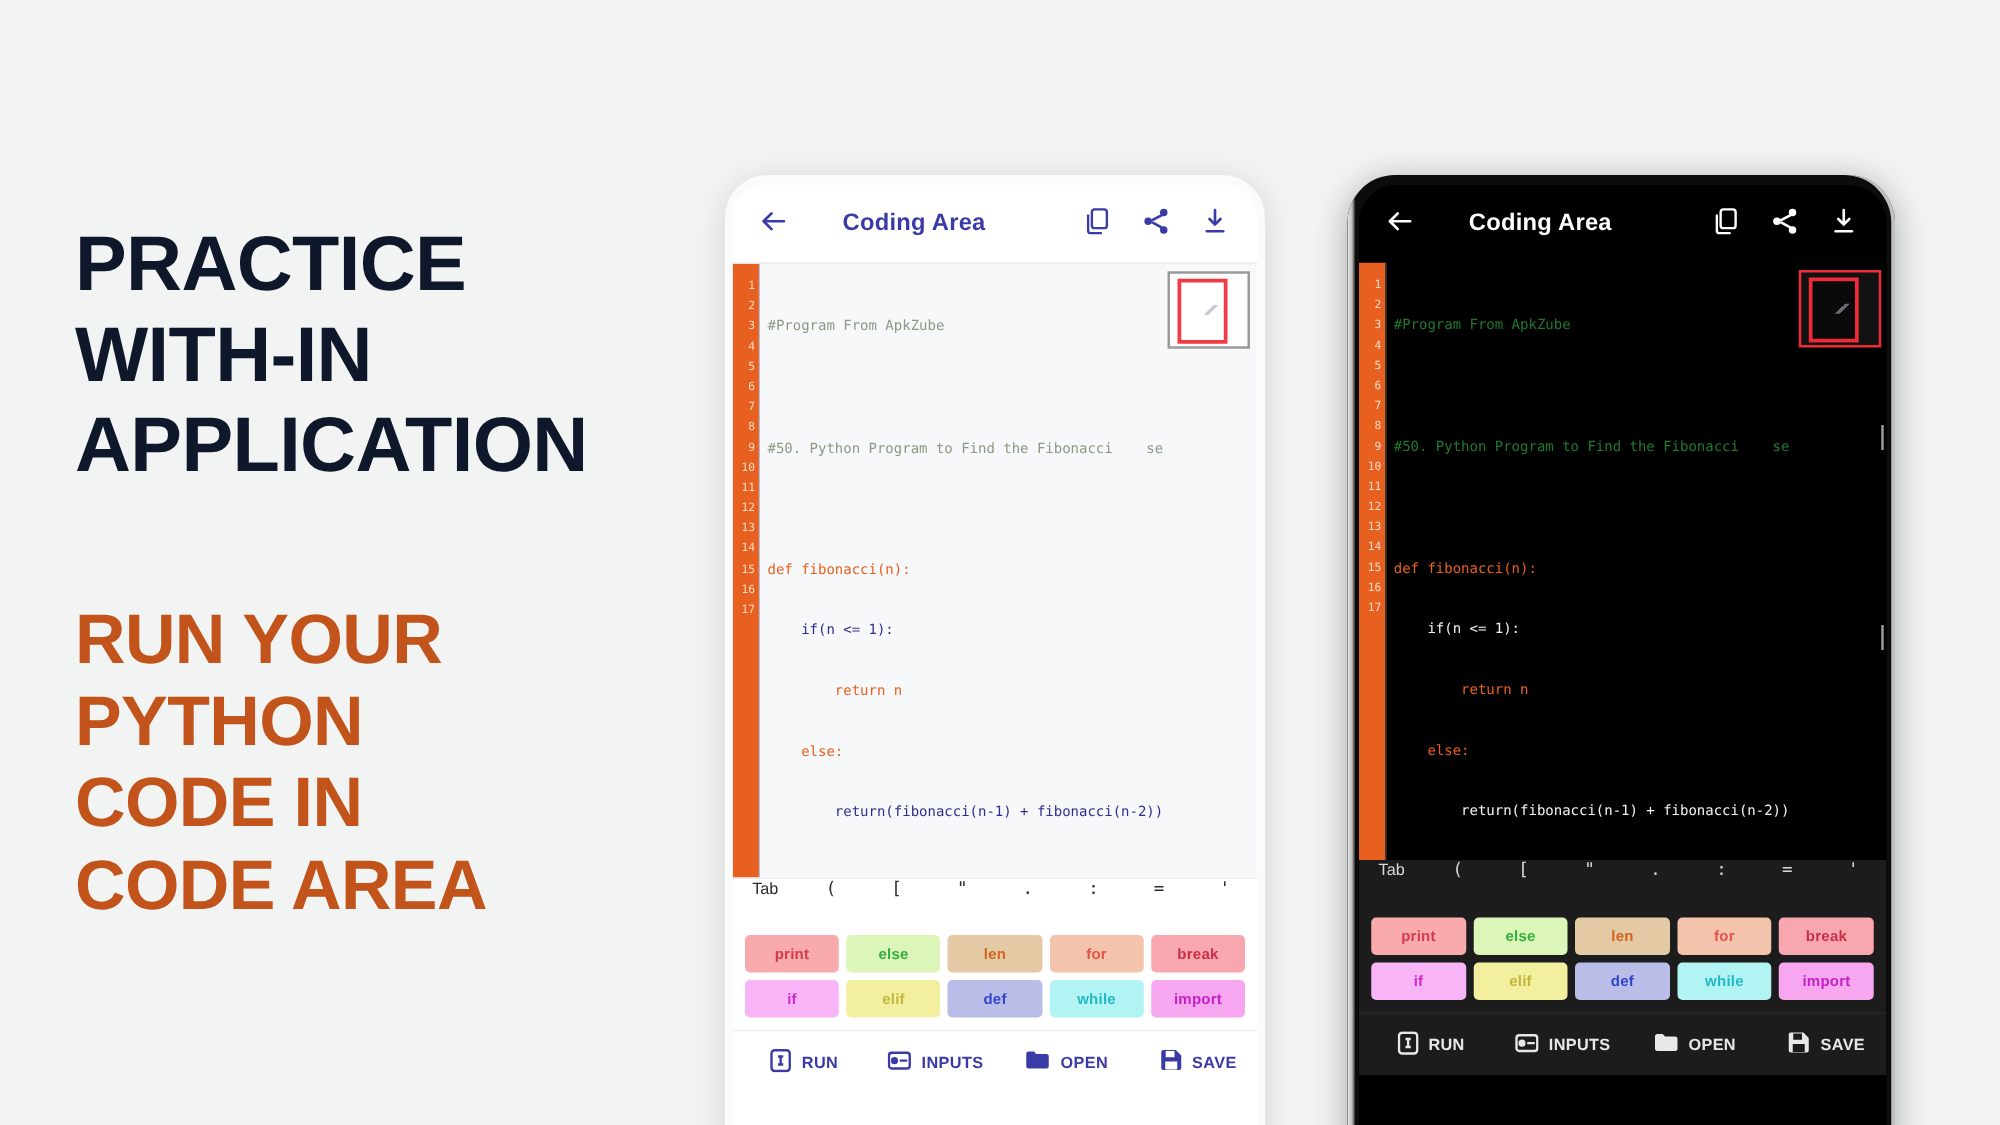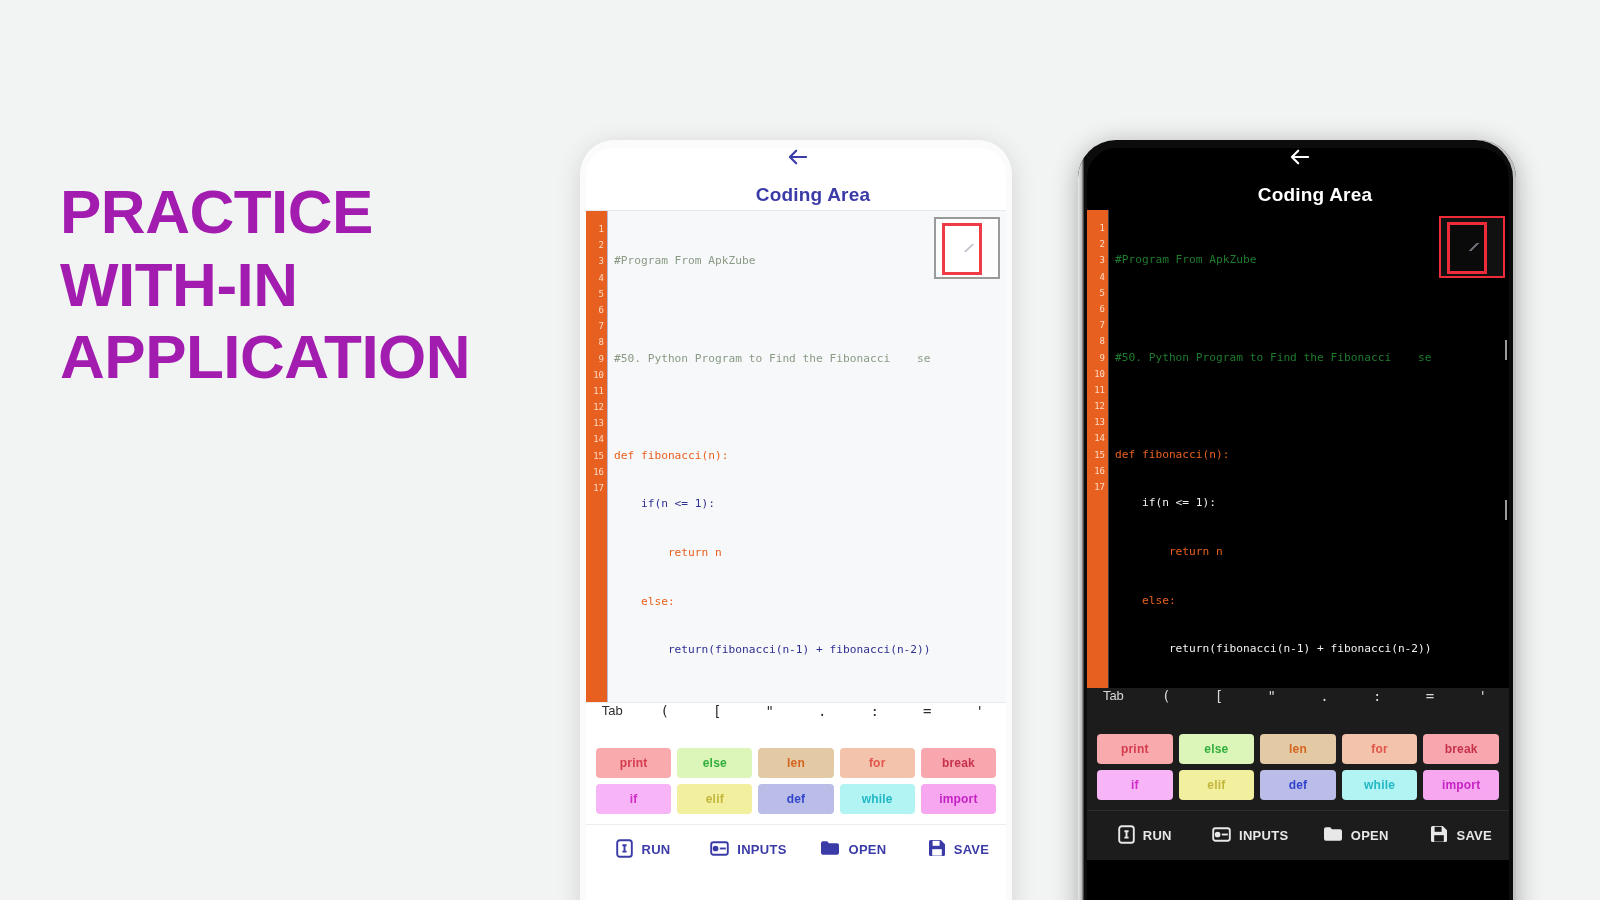"PRACTICE" .headline-1 { color: #a21caf -> #0f172a }
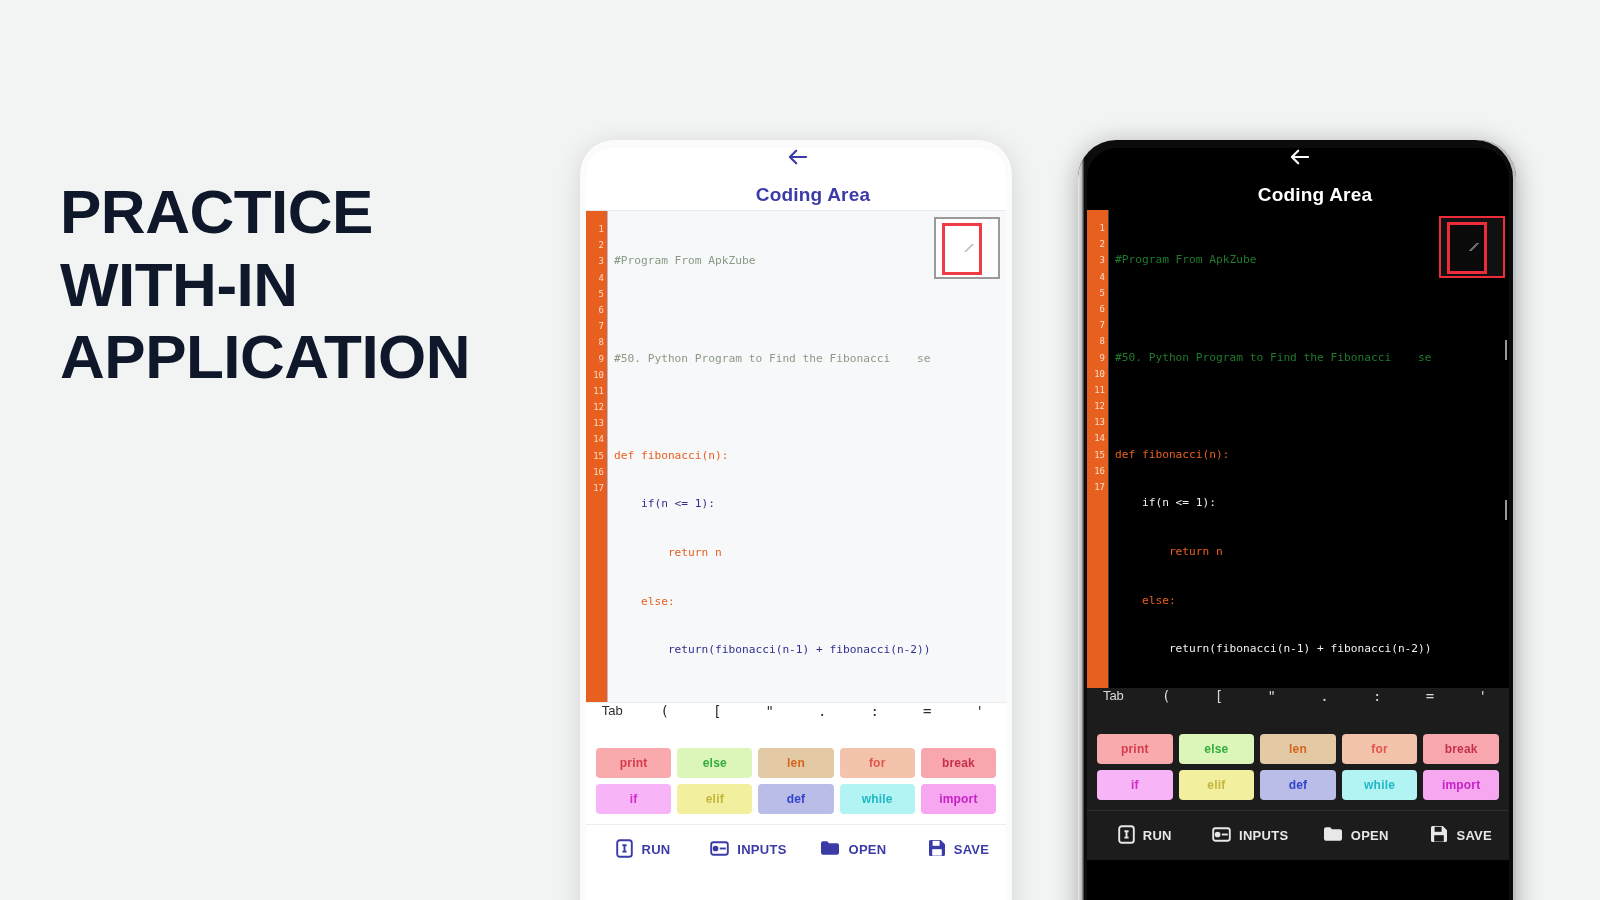"Coding Area" .appbar { flex-direction: column -> none }
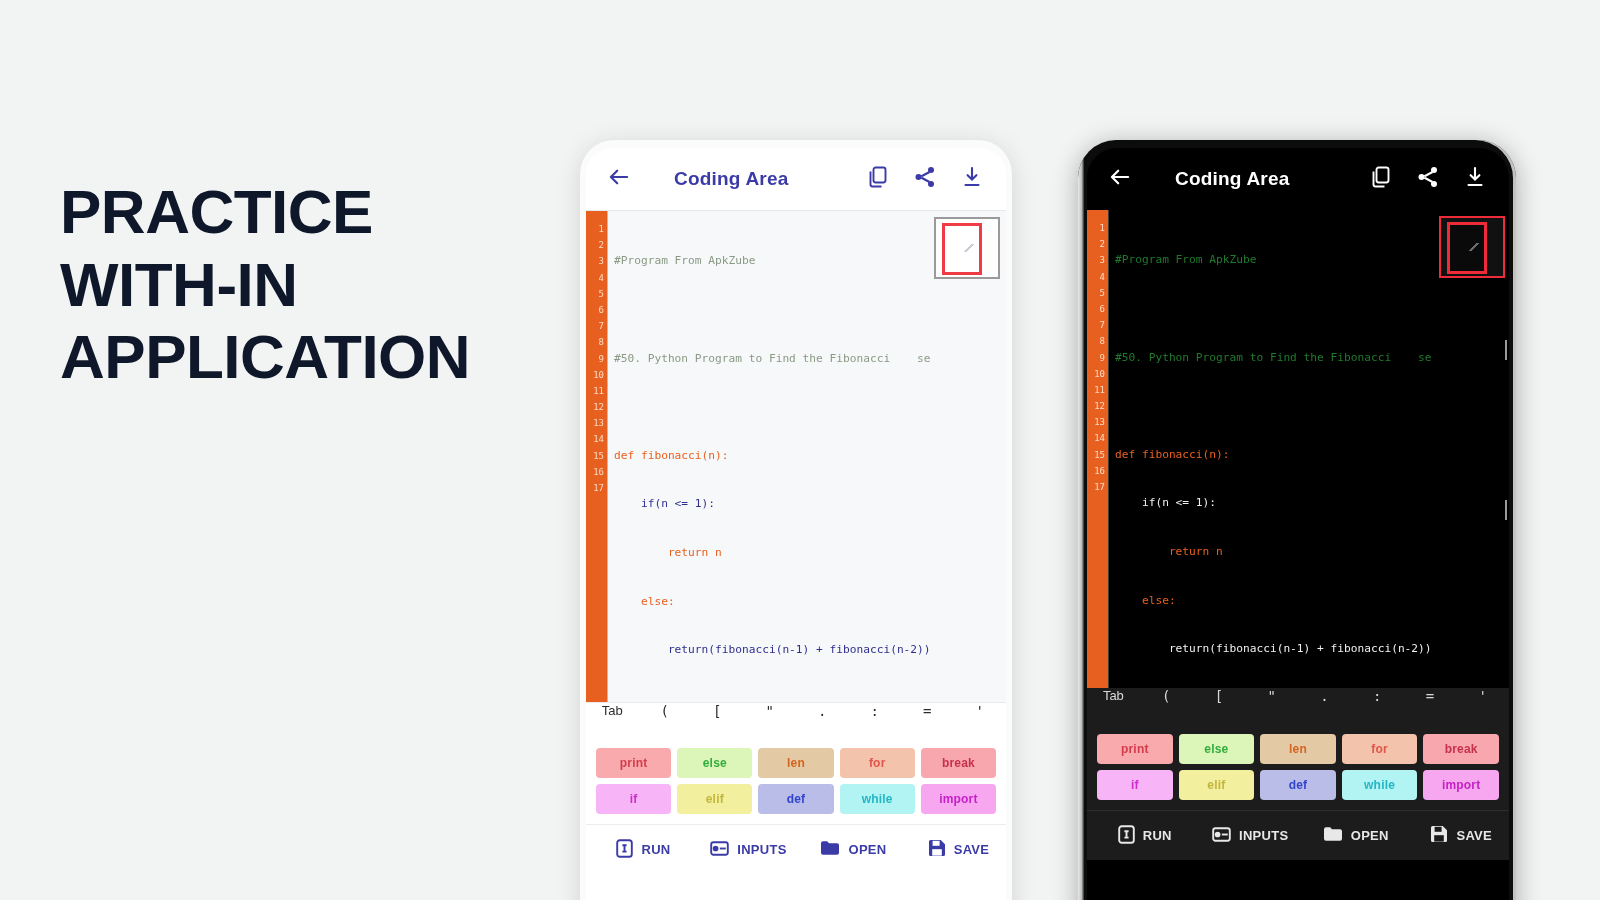"RUN YOUR" div.headline { html: none -> <div>RUN YOUR PYTHON CODE IN CODE AREA</div> }
